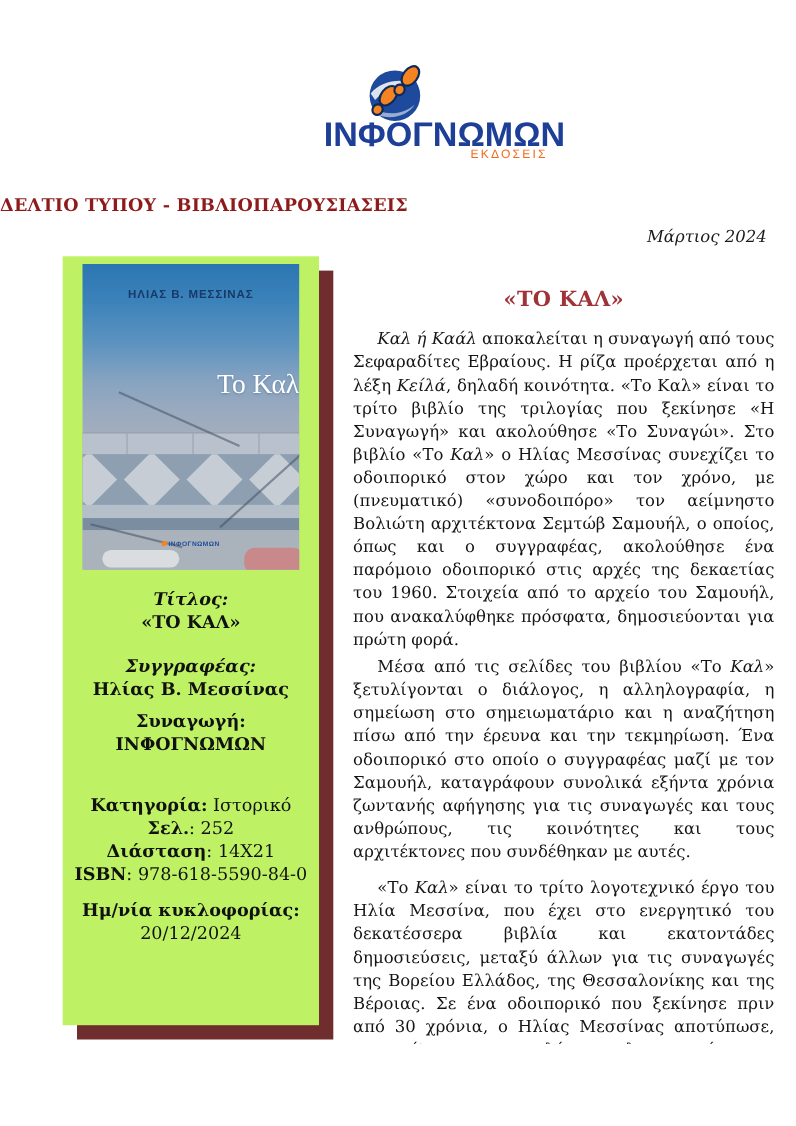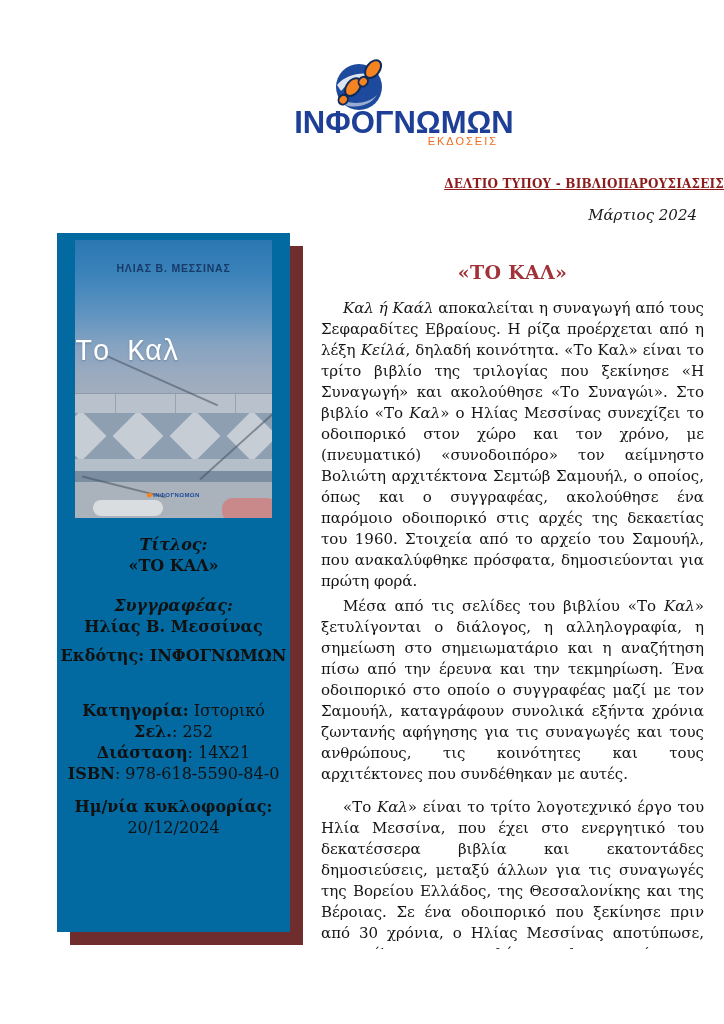"ΔΕΛΤΙΟ ΤΥΠΟΥ - ΒΙΒΛΙΟΠΑΡΟΥΣΙΑΣΕΙΣ" .press-title { font-size: 12px -> 16px; text-align: right -> left; text-decoration: underline -> none }
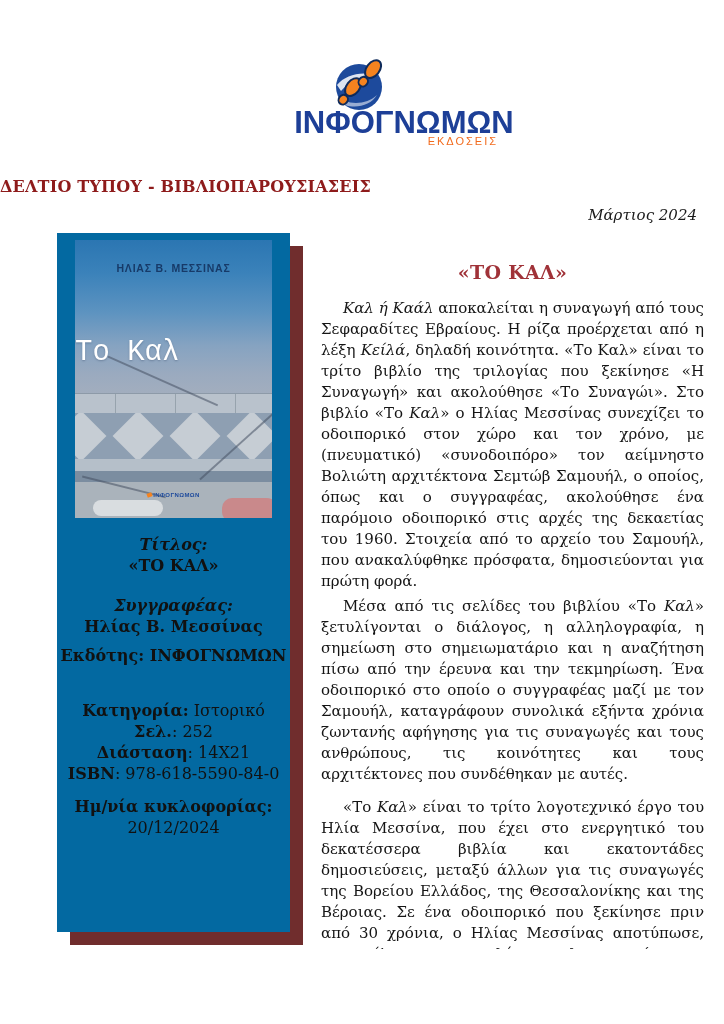"ΗΛΙΑΣ Β. ΜΕΣΣΙΝΑΣ" .book-card { background: #0369a1 -> #bef264 }
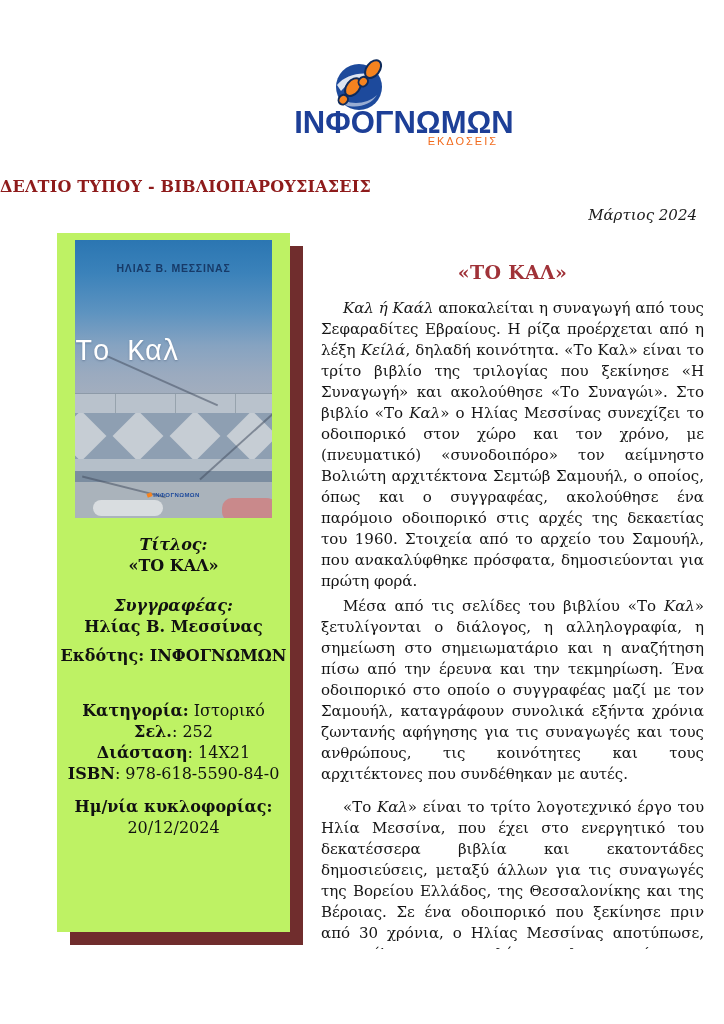"Το Καλ" .cover-title { font-family: Liberation Mono, monospace -> Liberation Serif, serif; font-size: 29px -> 25px; text-align: left -> right }
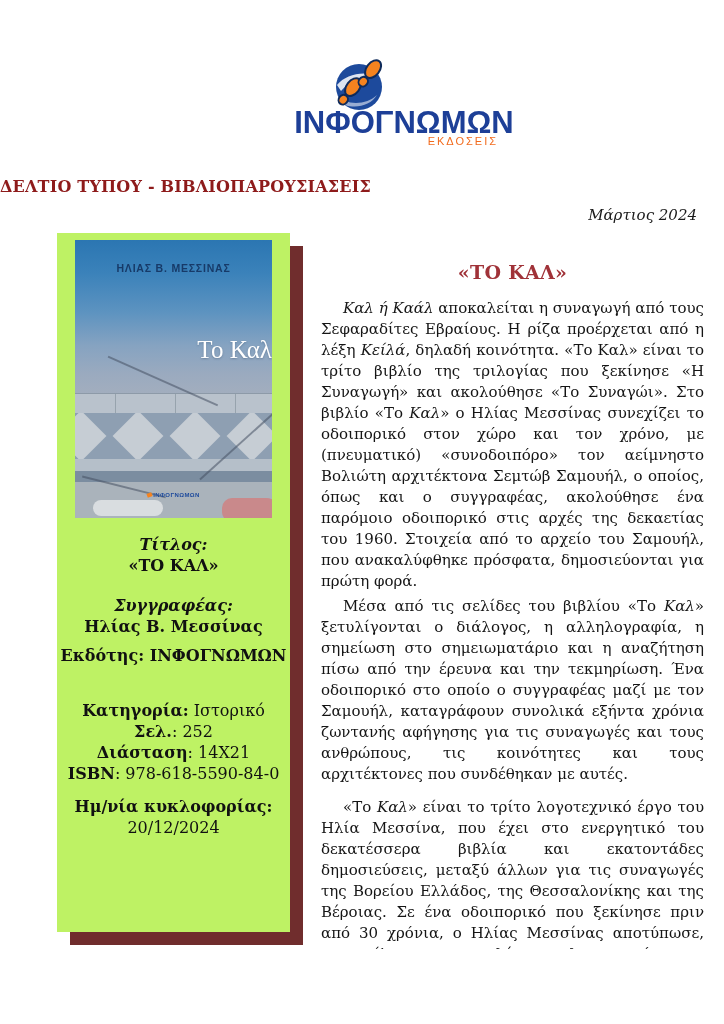"Εκδότης: ΙΝΦΟΓΝΩΜΩΝ" span.bd { text: Εκδότης -> Συναγωγή }
